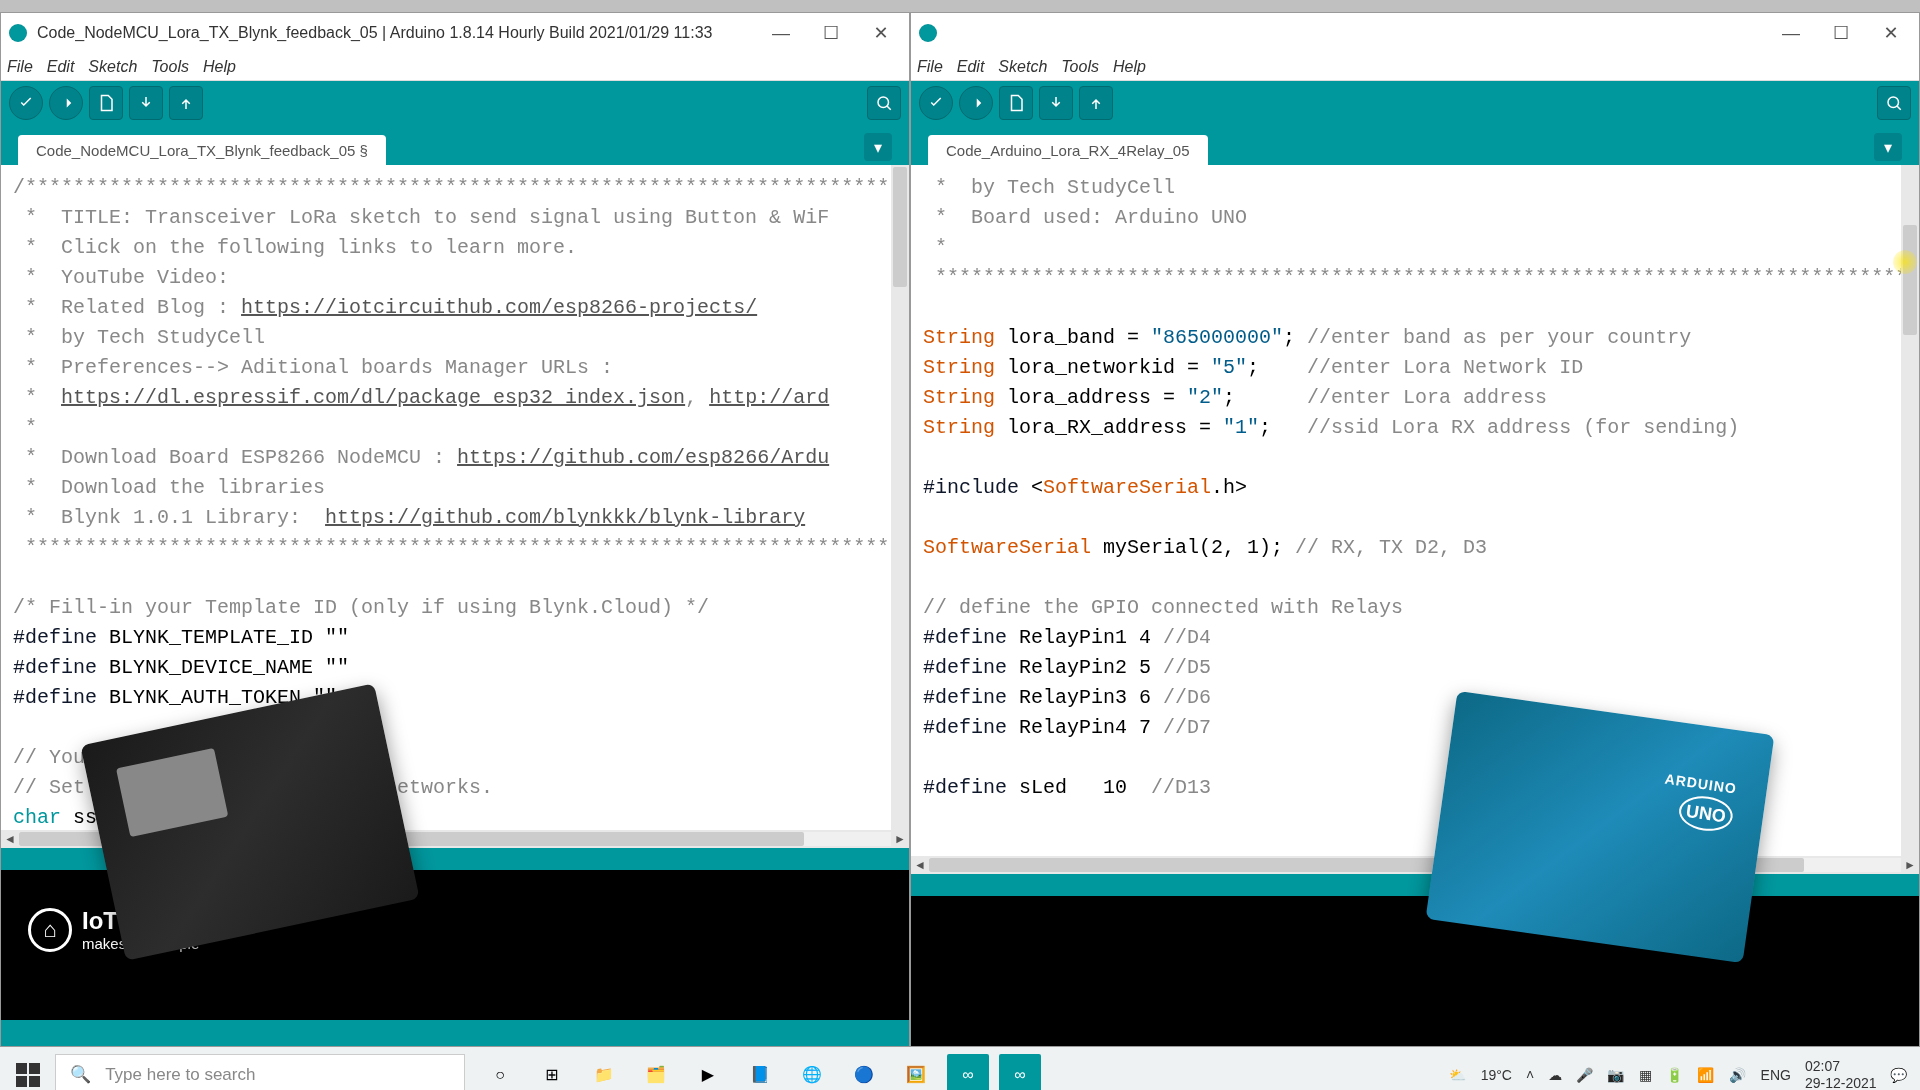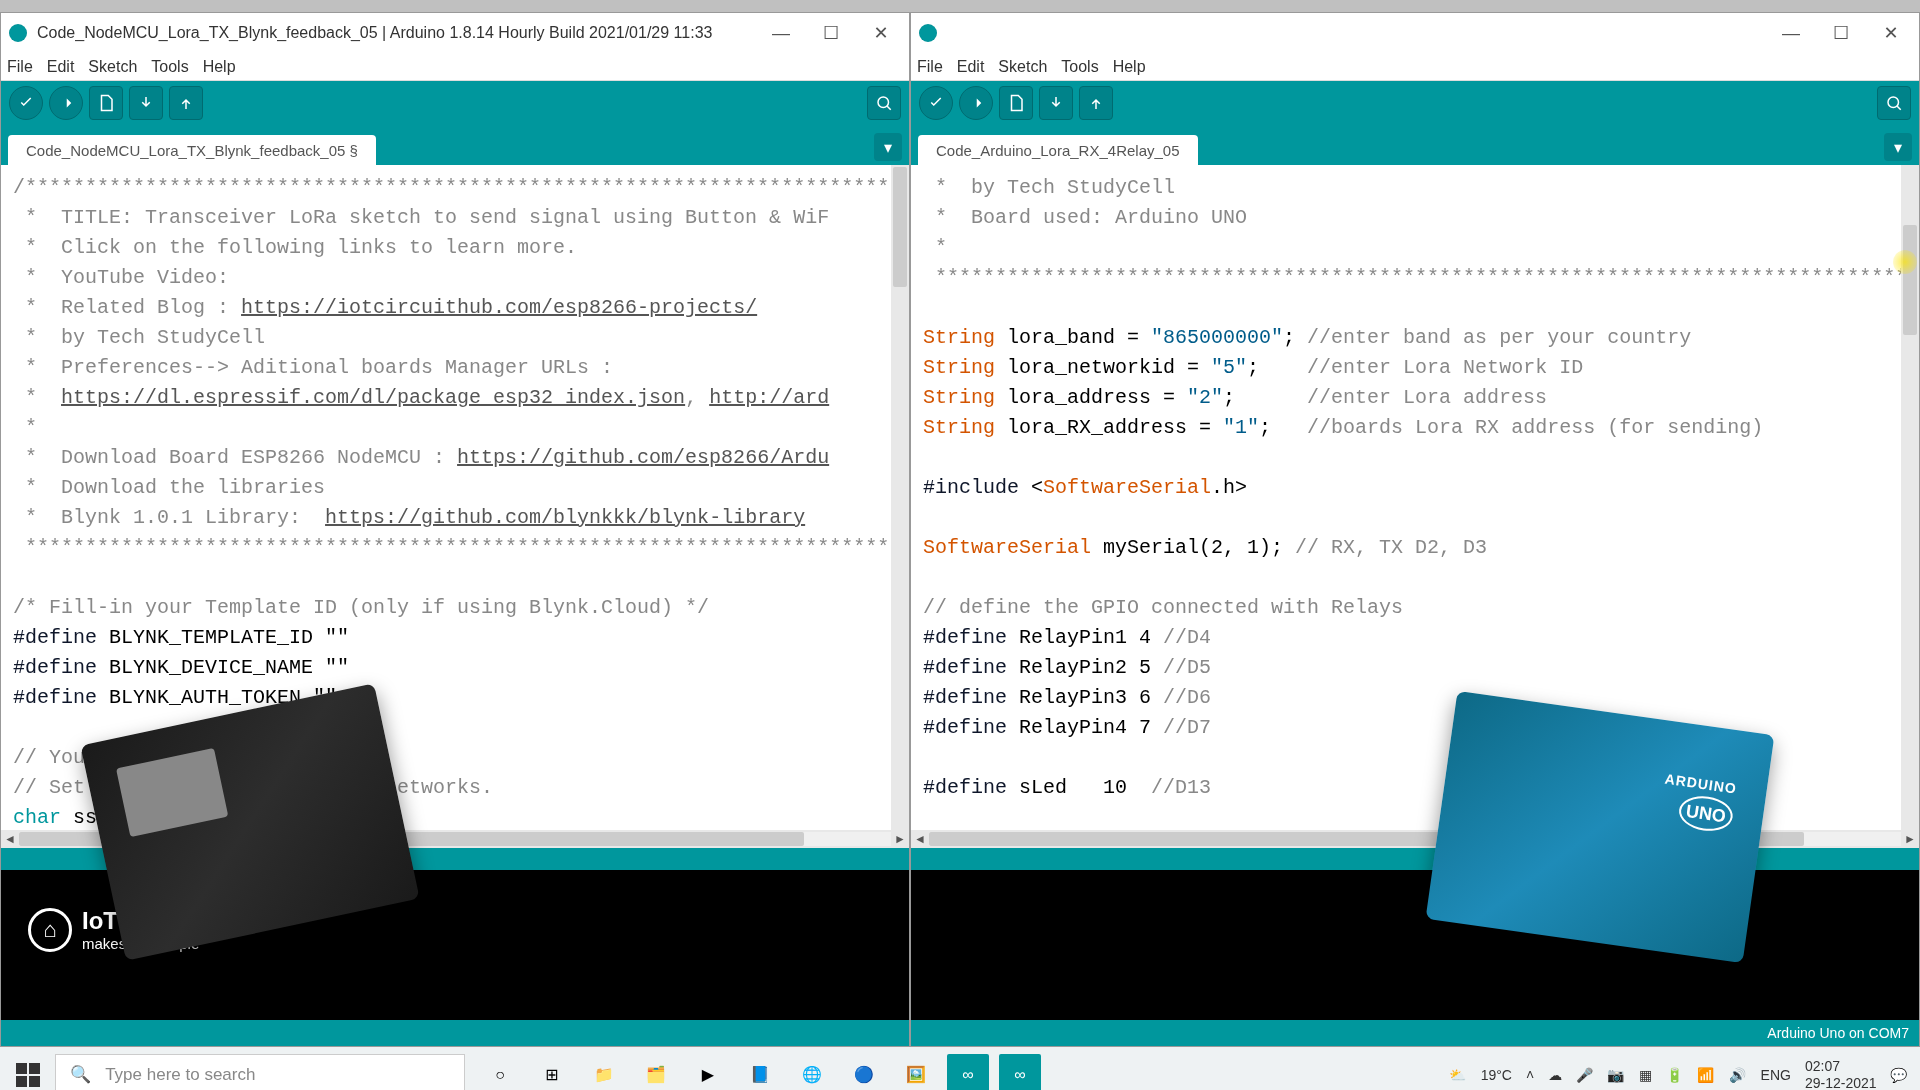"File" .menubar { font-style: none -> italic }
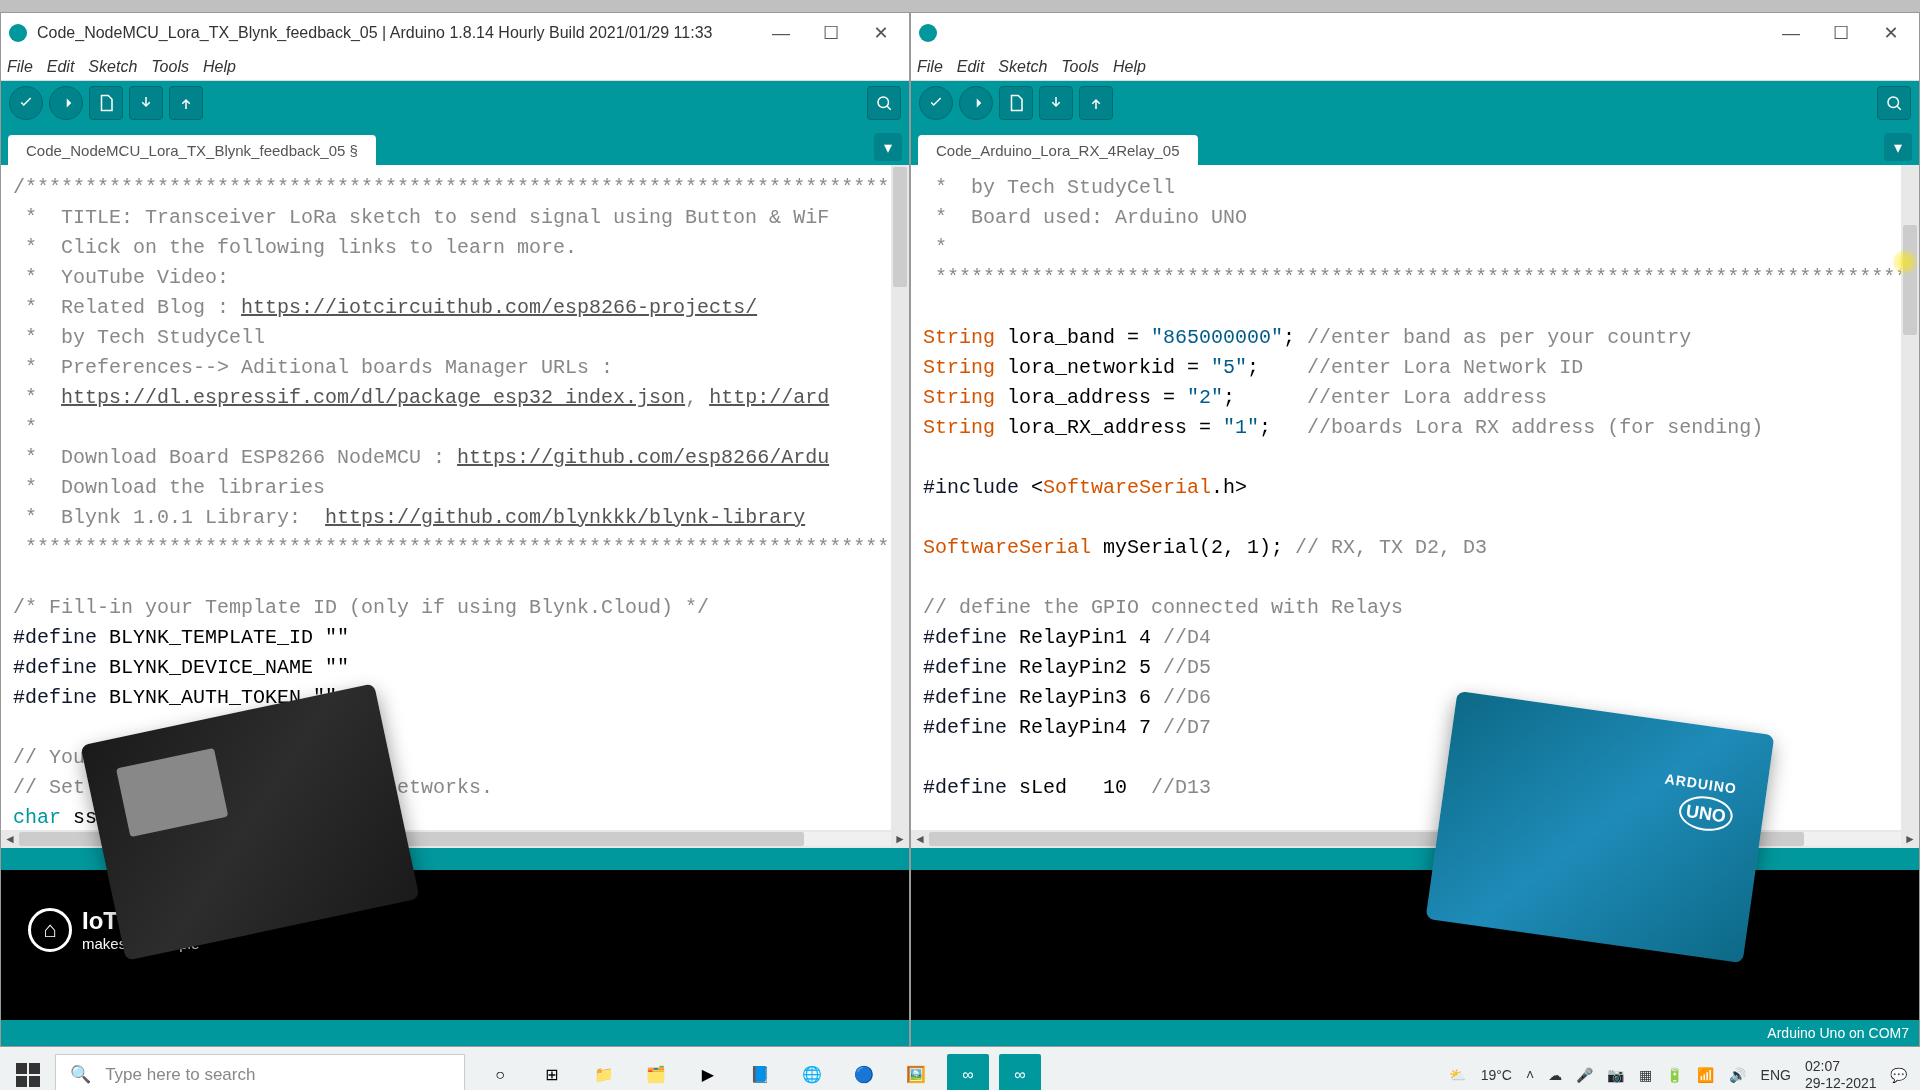"Code_NodeMCU_Lora_TX_Blynk_feedback_05 §" .tab-area { padding: 0 7px -> 0 17px }
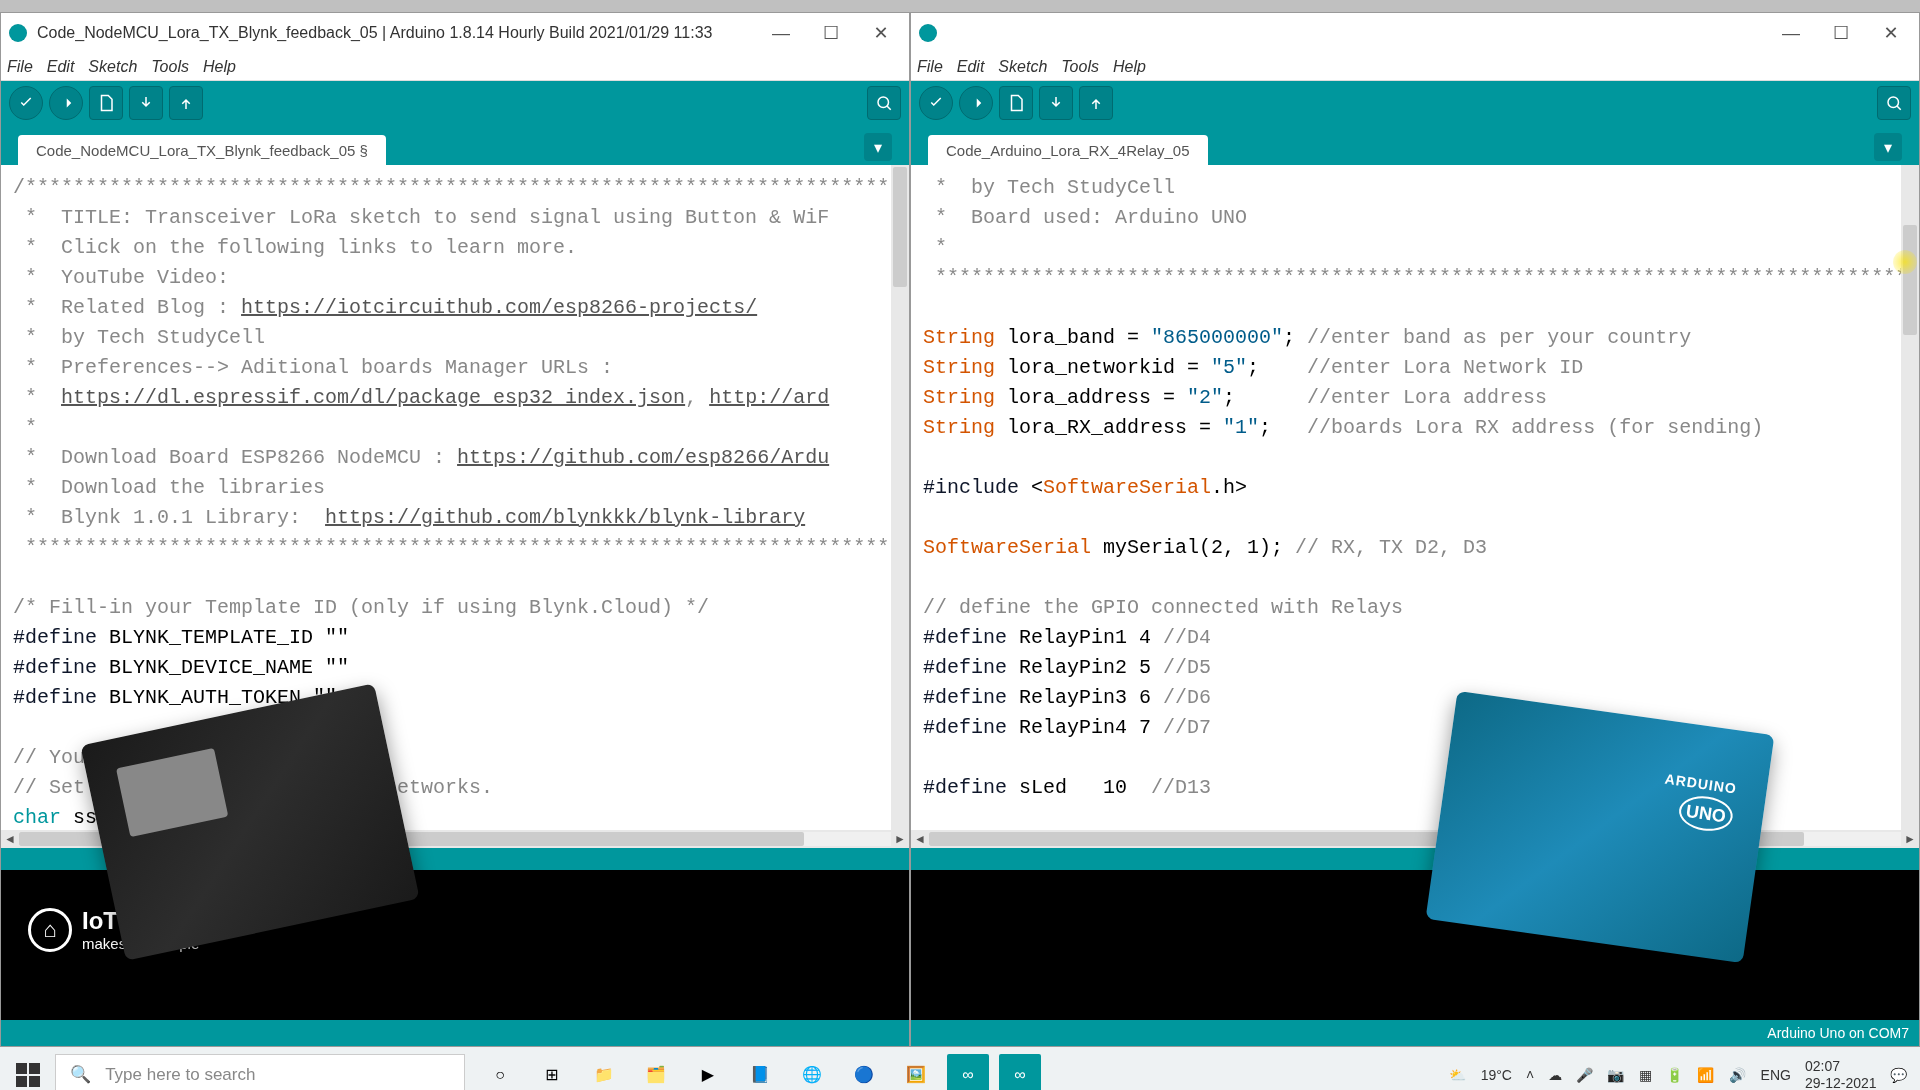"//boards Lora RX address (for" span.comment { text: //boards -> //ssid }
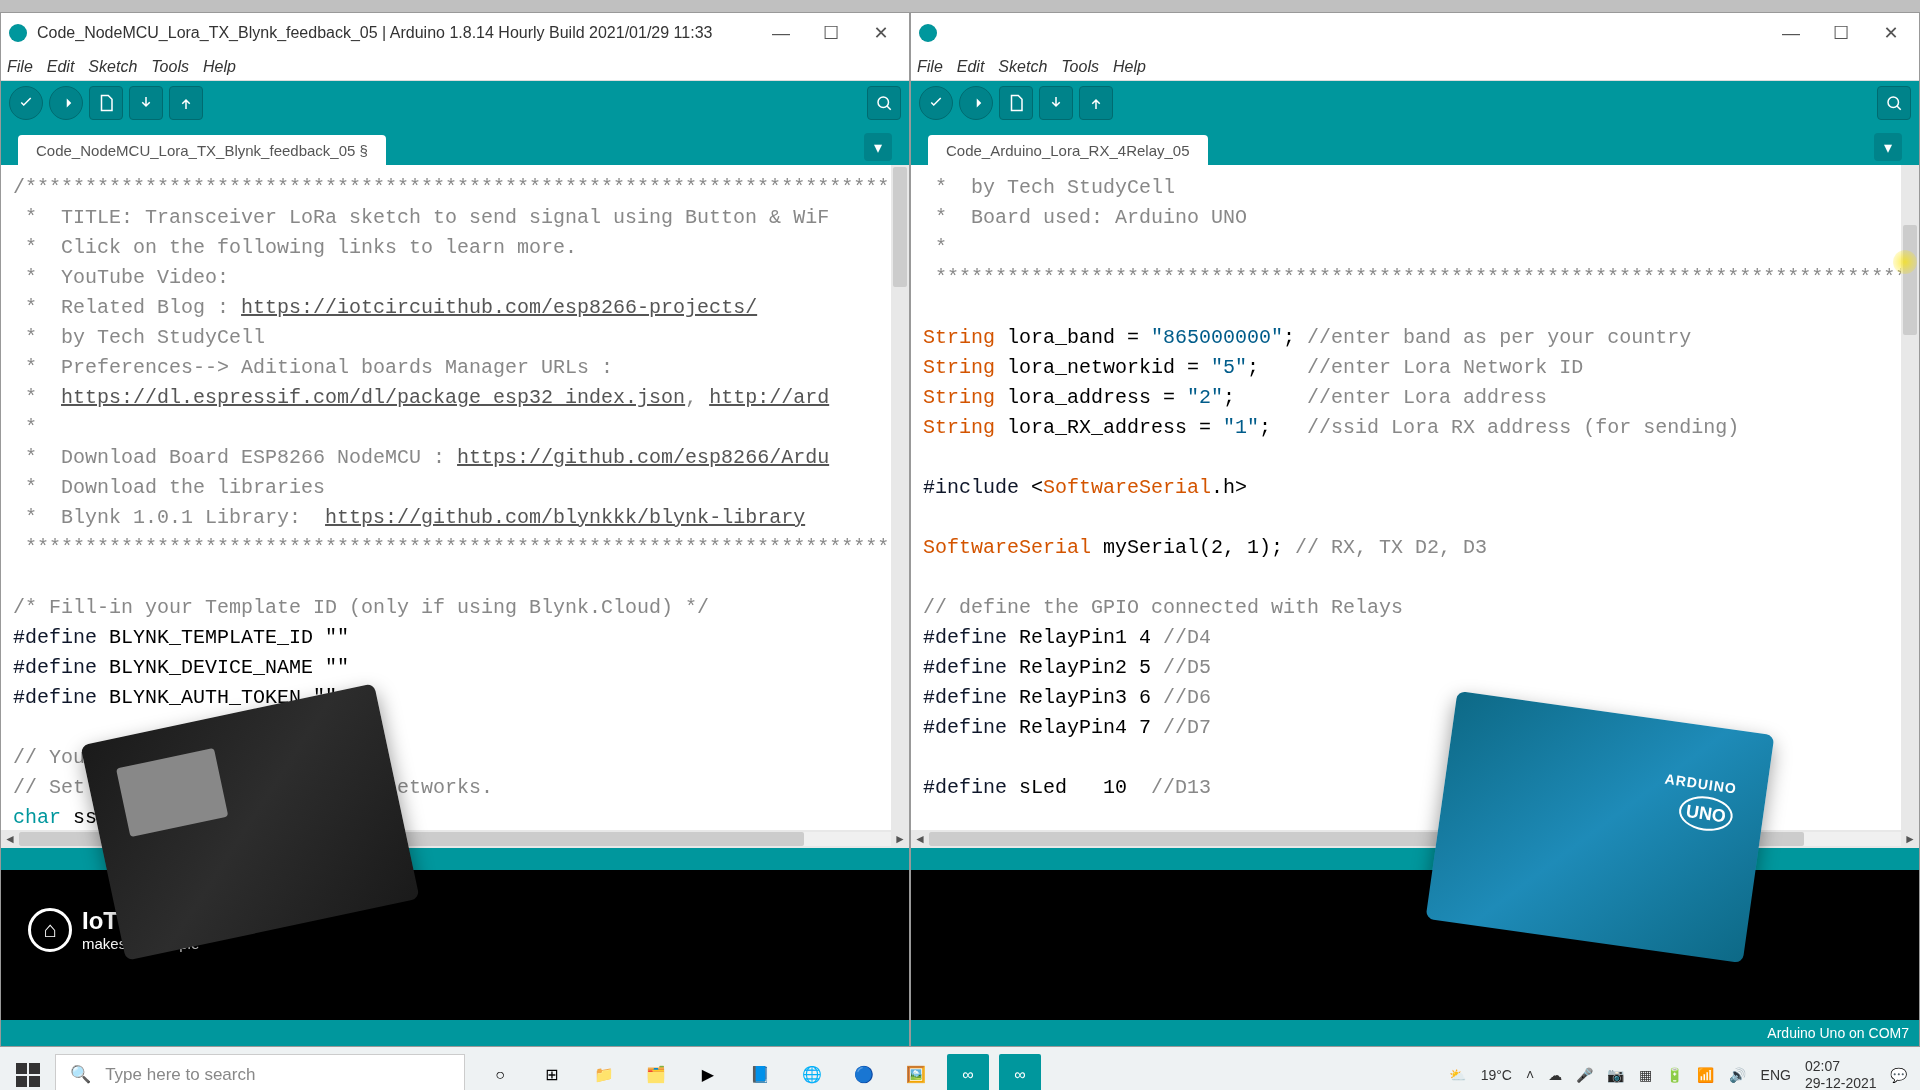"Arduino Uno on COM7" div.status-bottom { html: <div> <span>Arduino Uno on COM7</span> </div> -> none }
